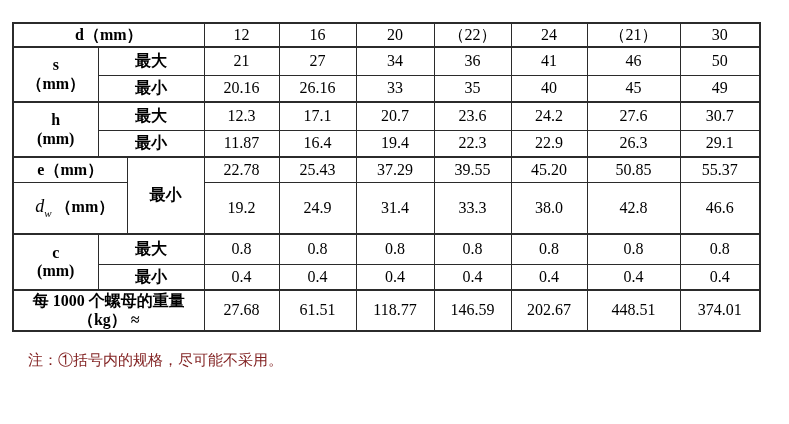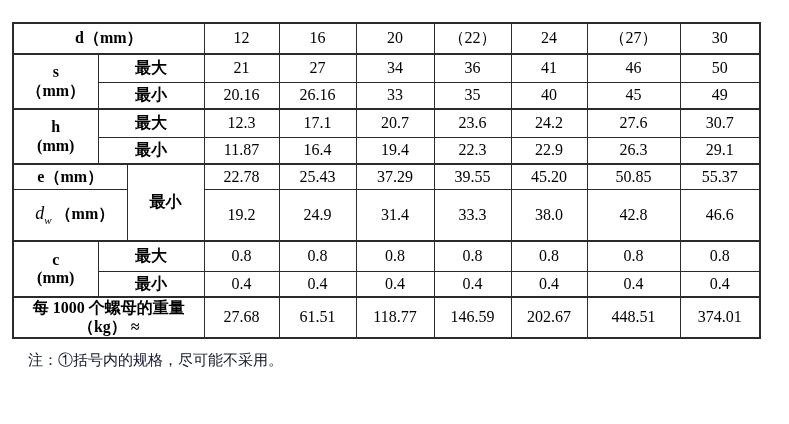"d（mm）" tr { height: 31px -> 24px }
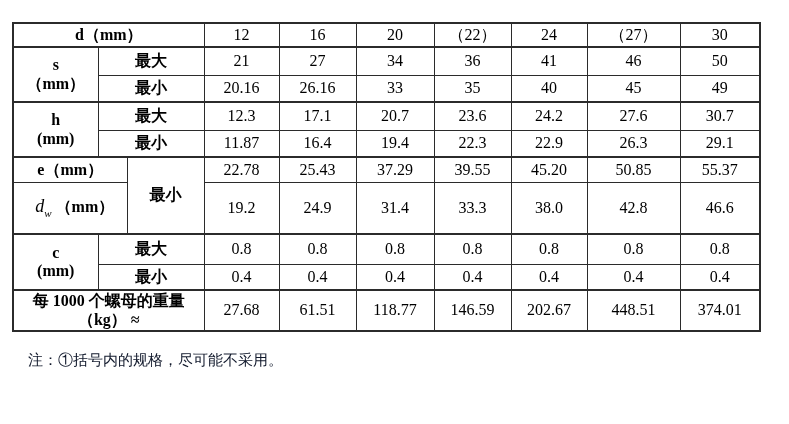"（27）" td { text: 27 -> 21 }
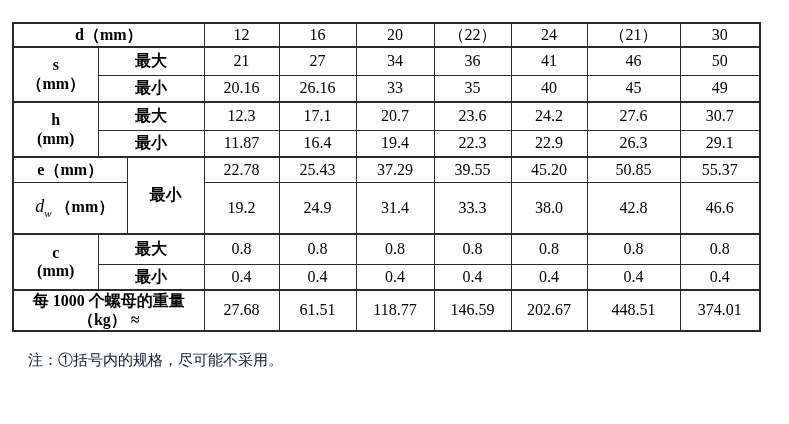"注：①括号内的规格，尽可能不采用。" .notes { color: #0f172a -> #7f1d1d }
